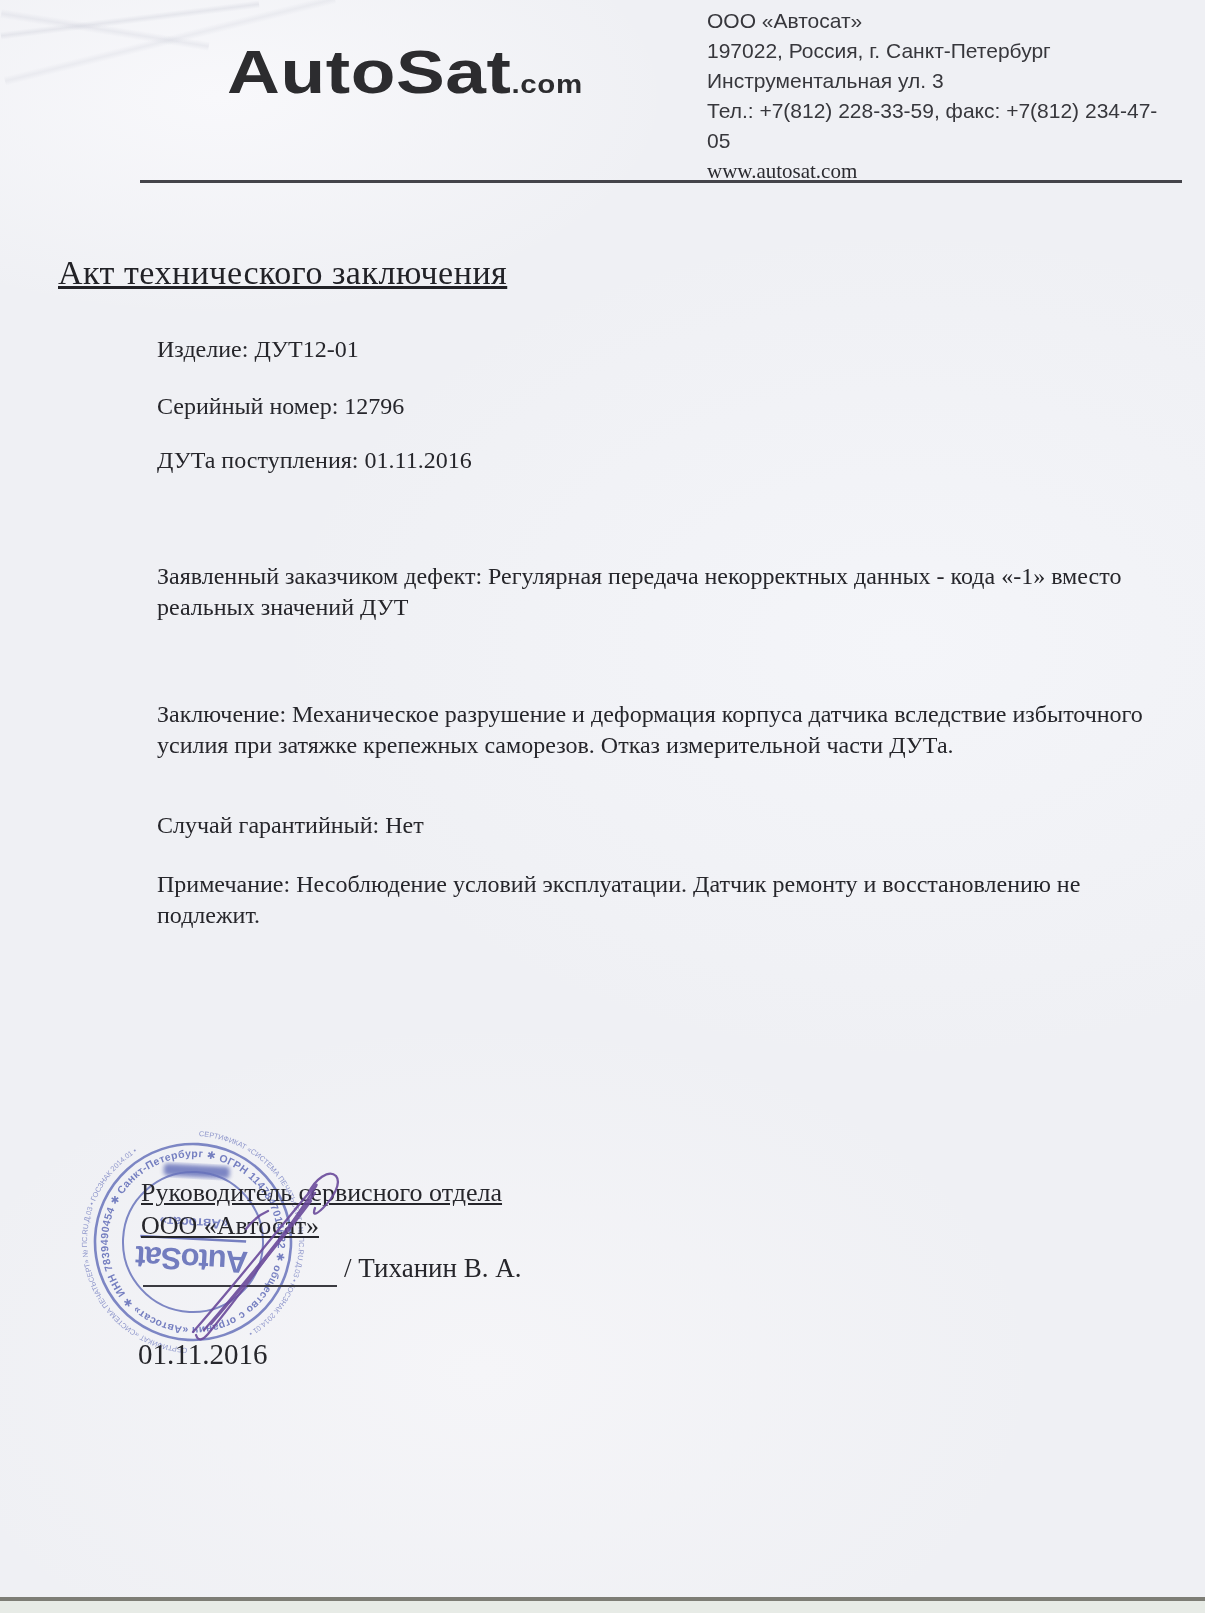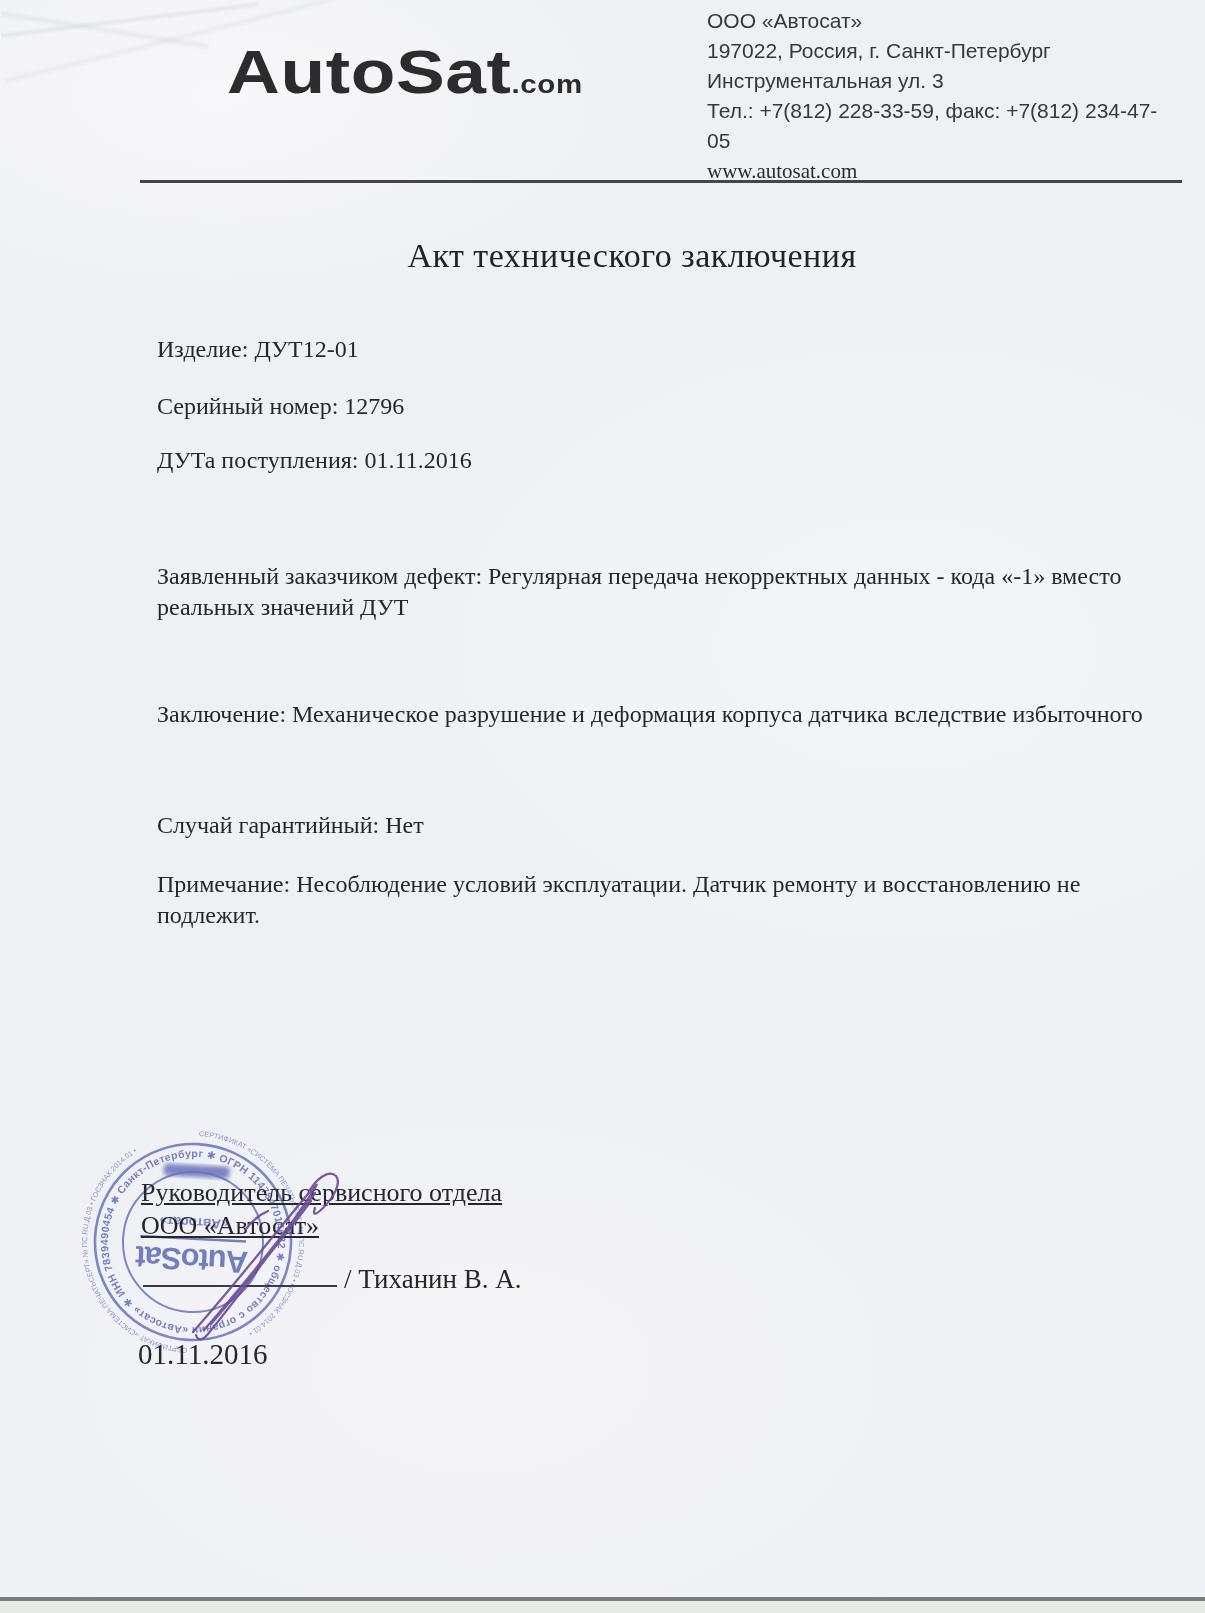"Акт технического заключения" .title { text-align: center -> left; text-decoration: none -> underline; top: 237px -> 254px }
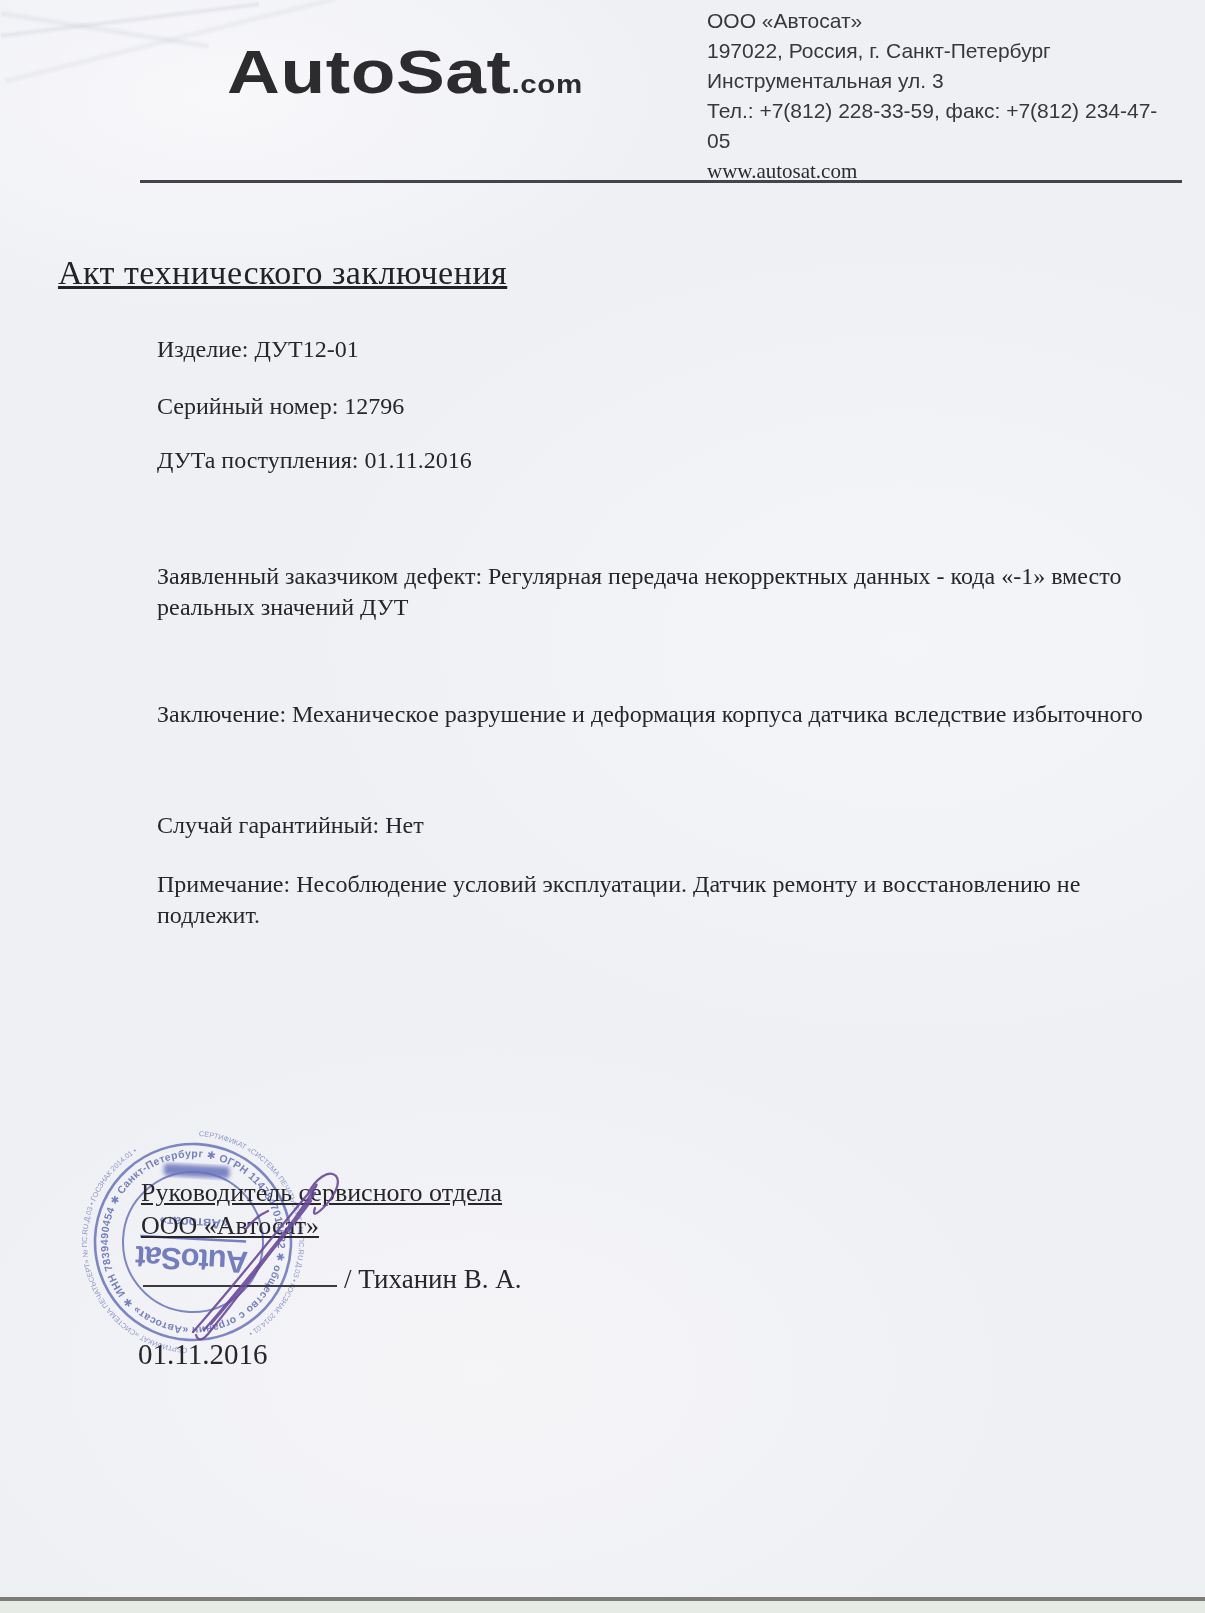"усилия при затяжке крепежных саморезов." div { html: none -> <div>усилия при затяжке крепежных саморезов. Отказ измерительной части ДУТа.</div> }
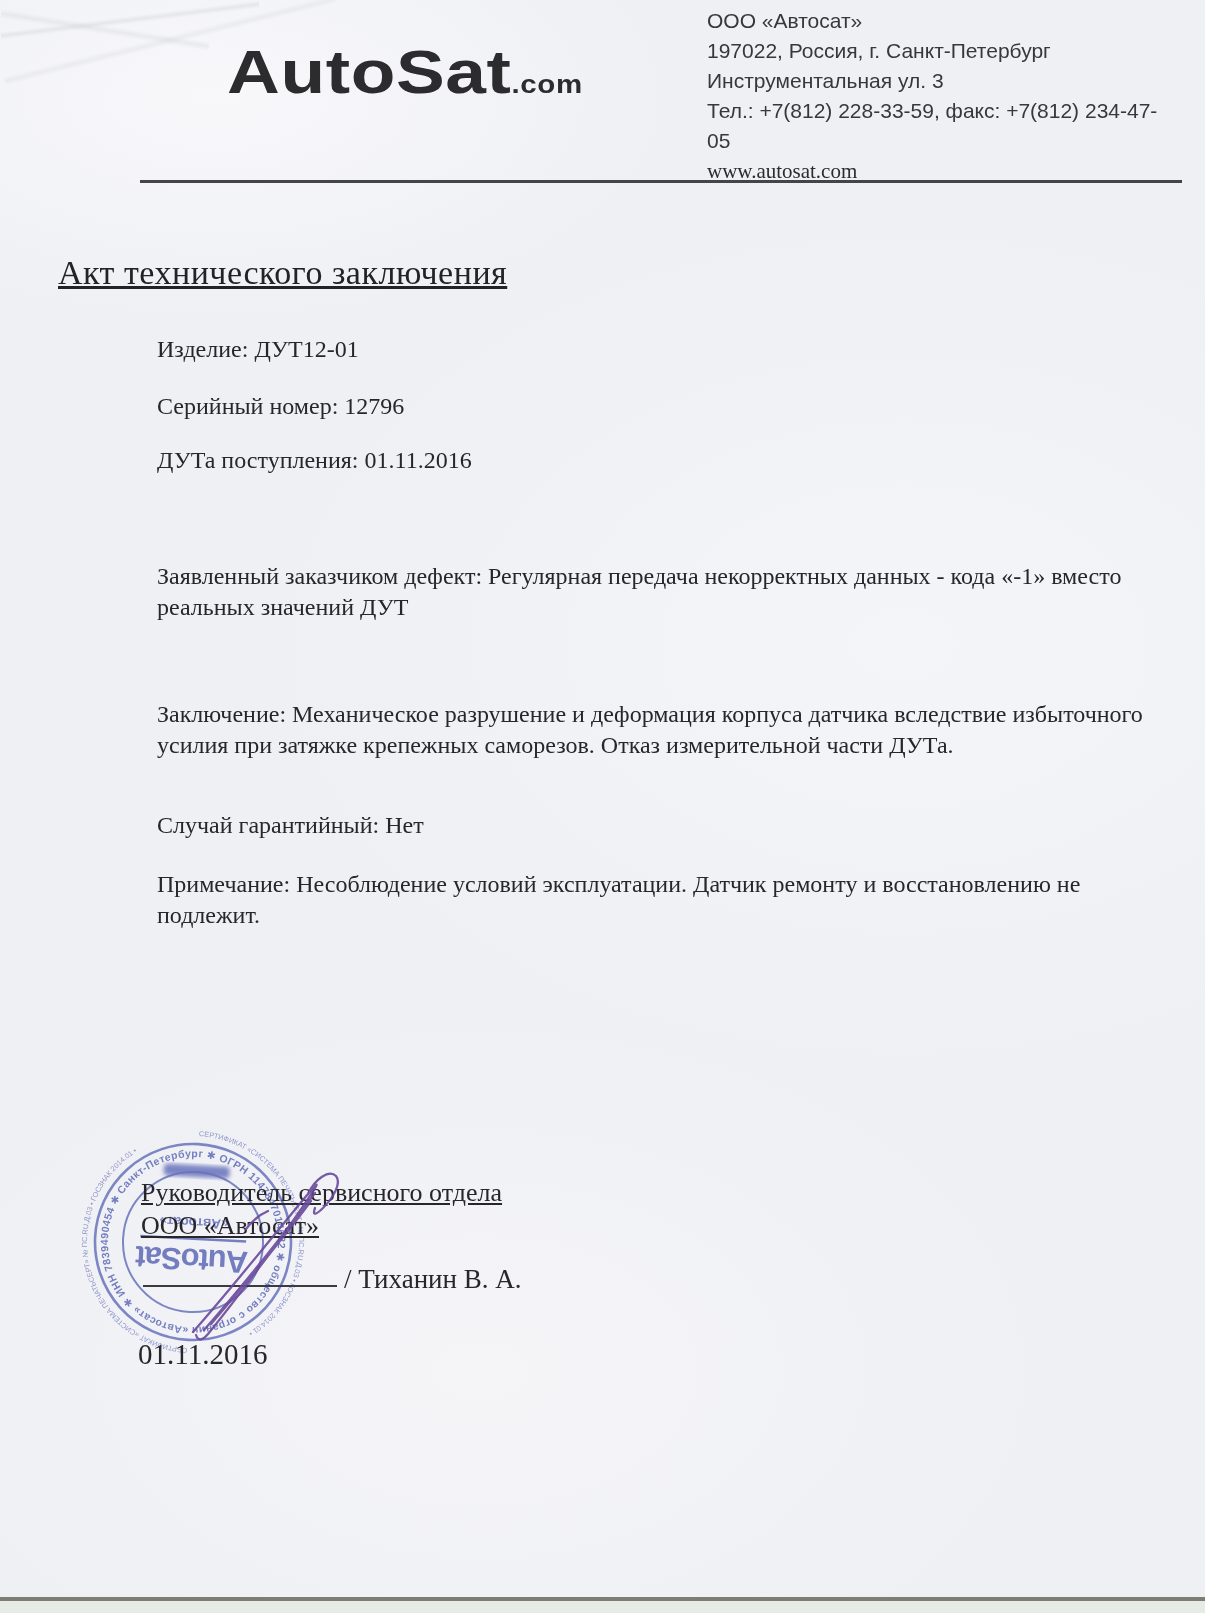"/ Тиханин В. А." .signame { margin-top: 11px -> none }
